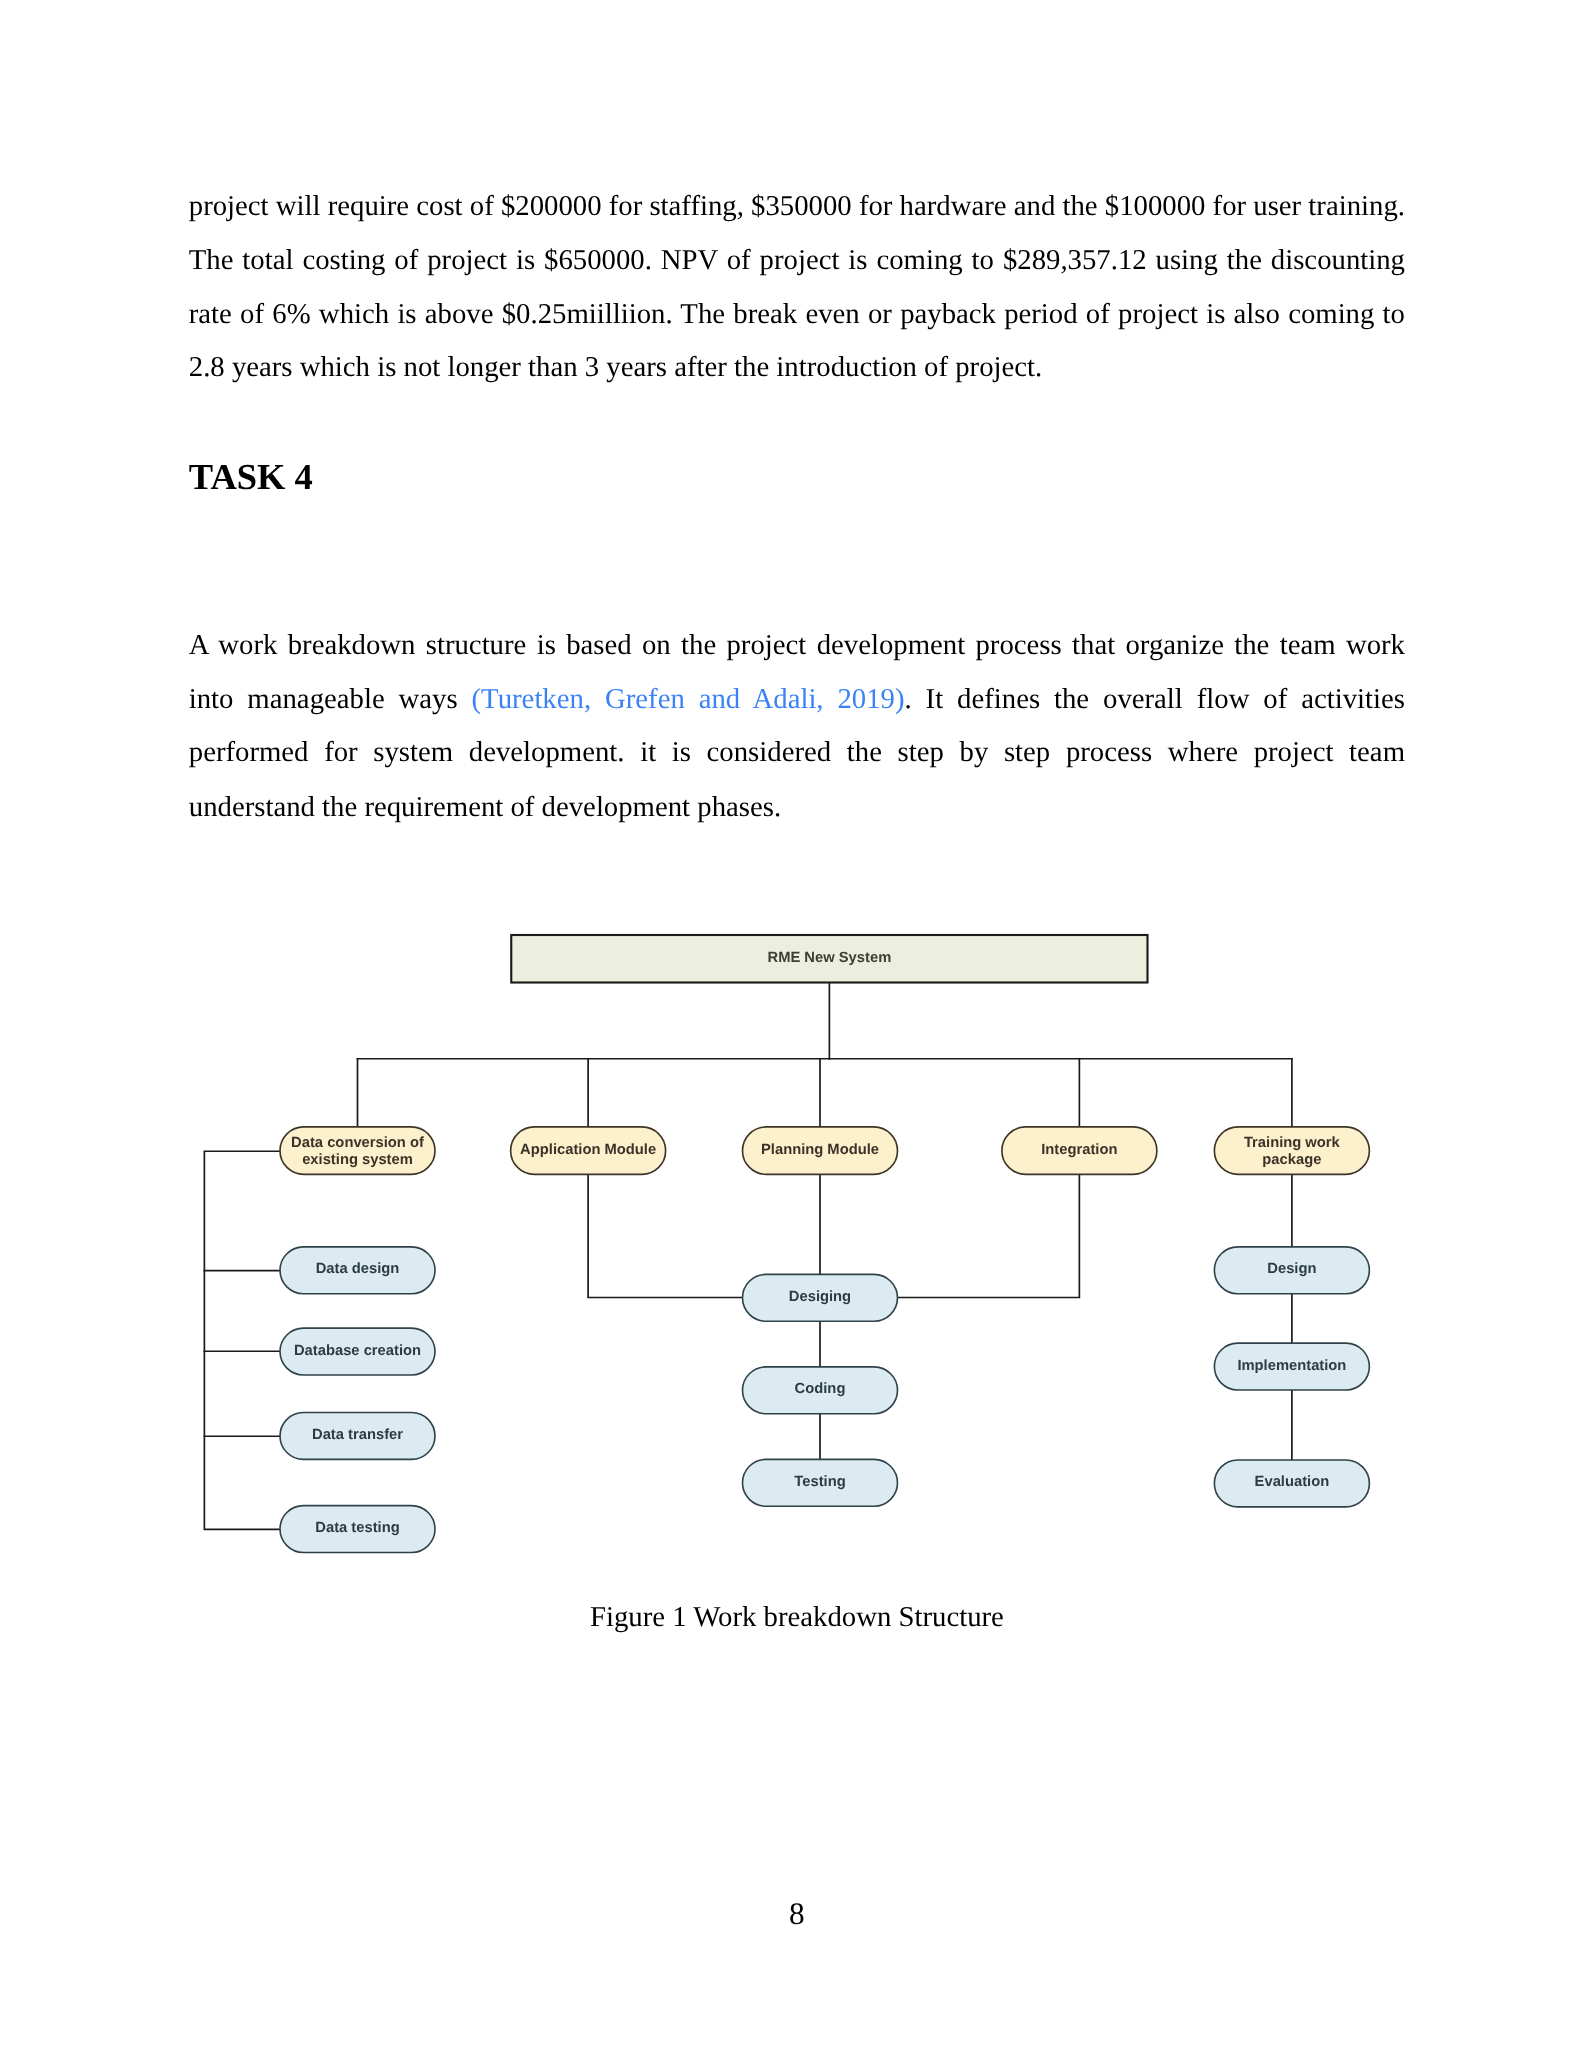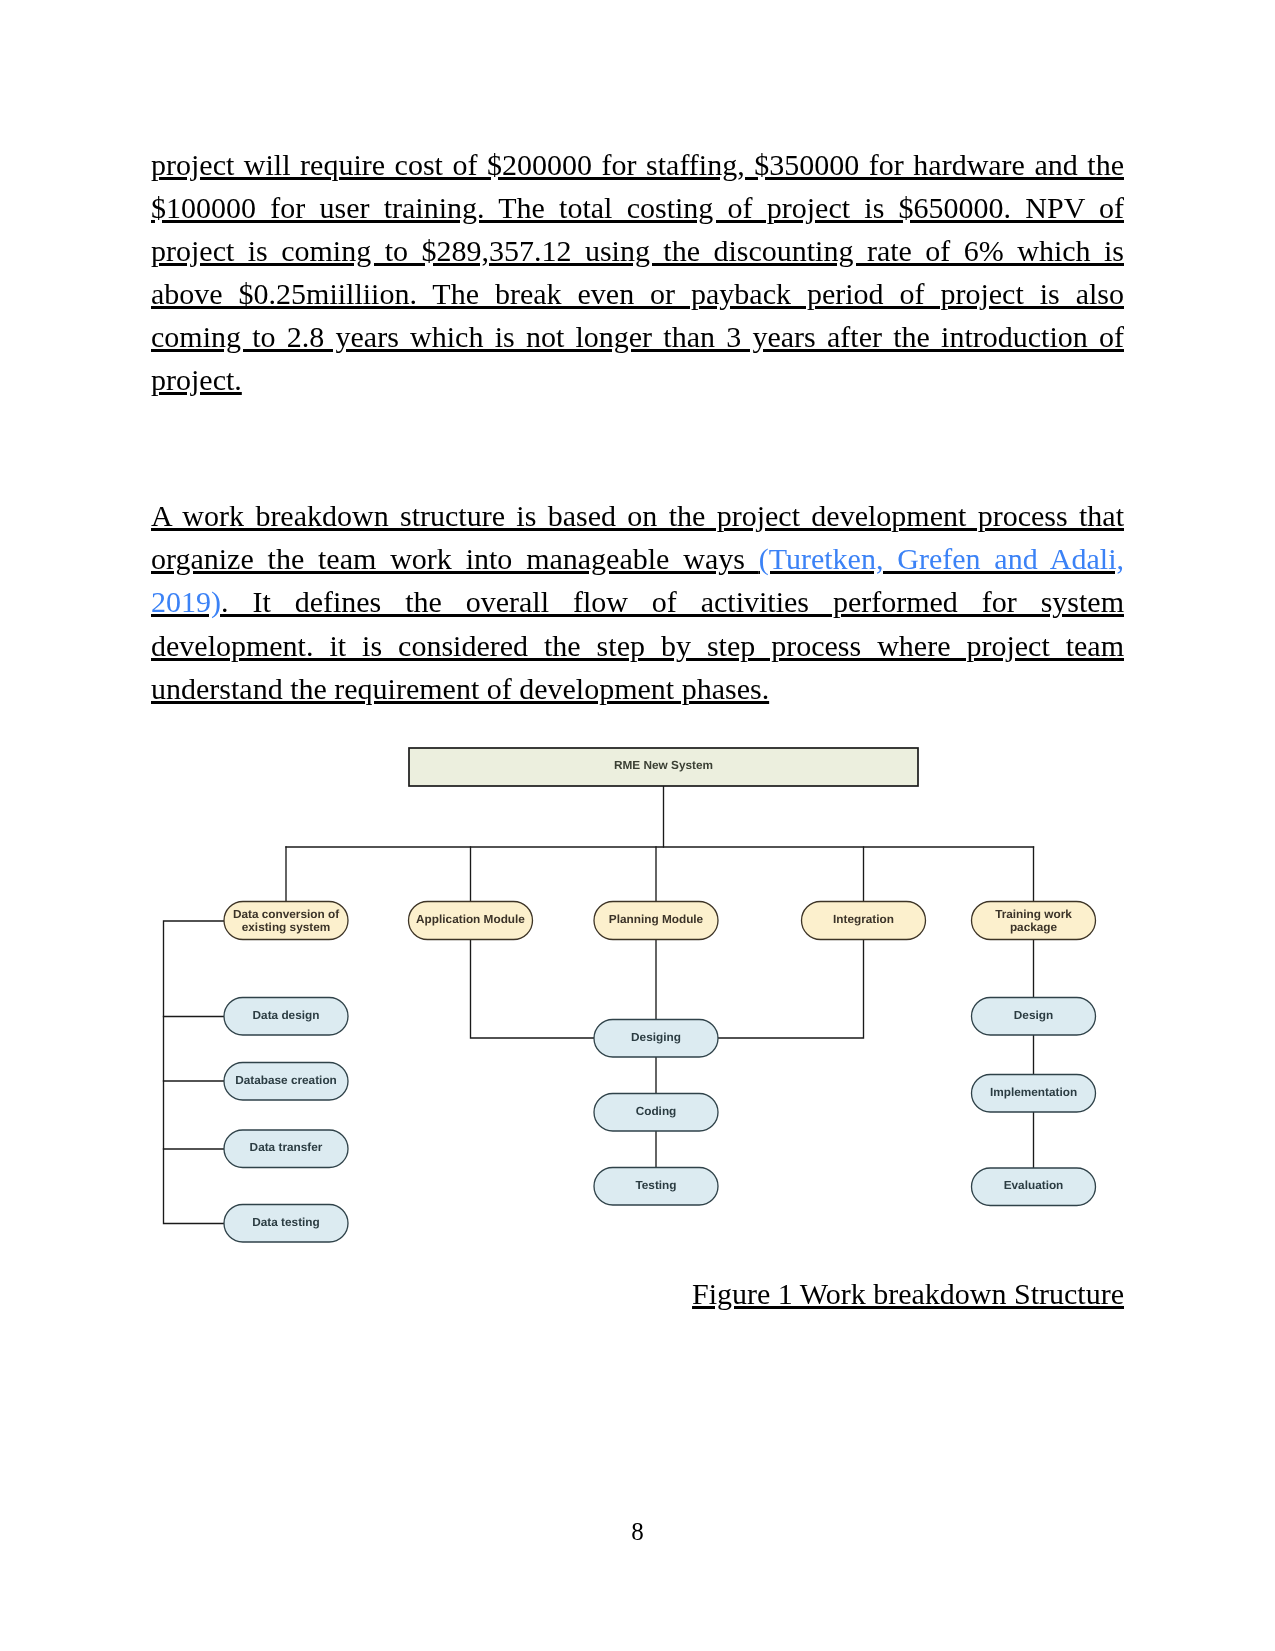"project will require cost of" p.b { font-size: 30px -> 23px; text-decoration: underline -> none }
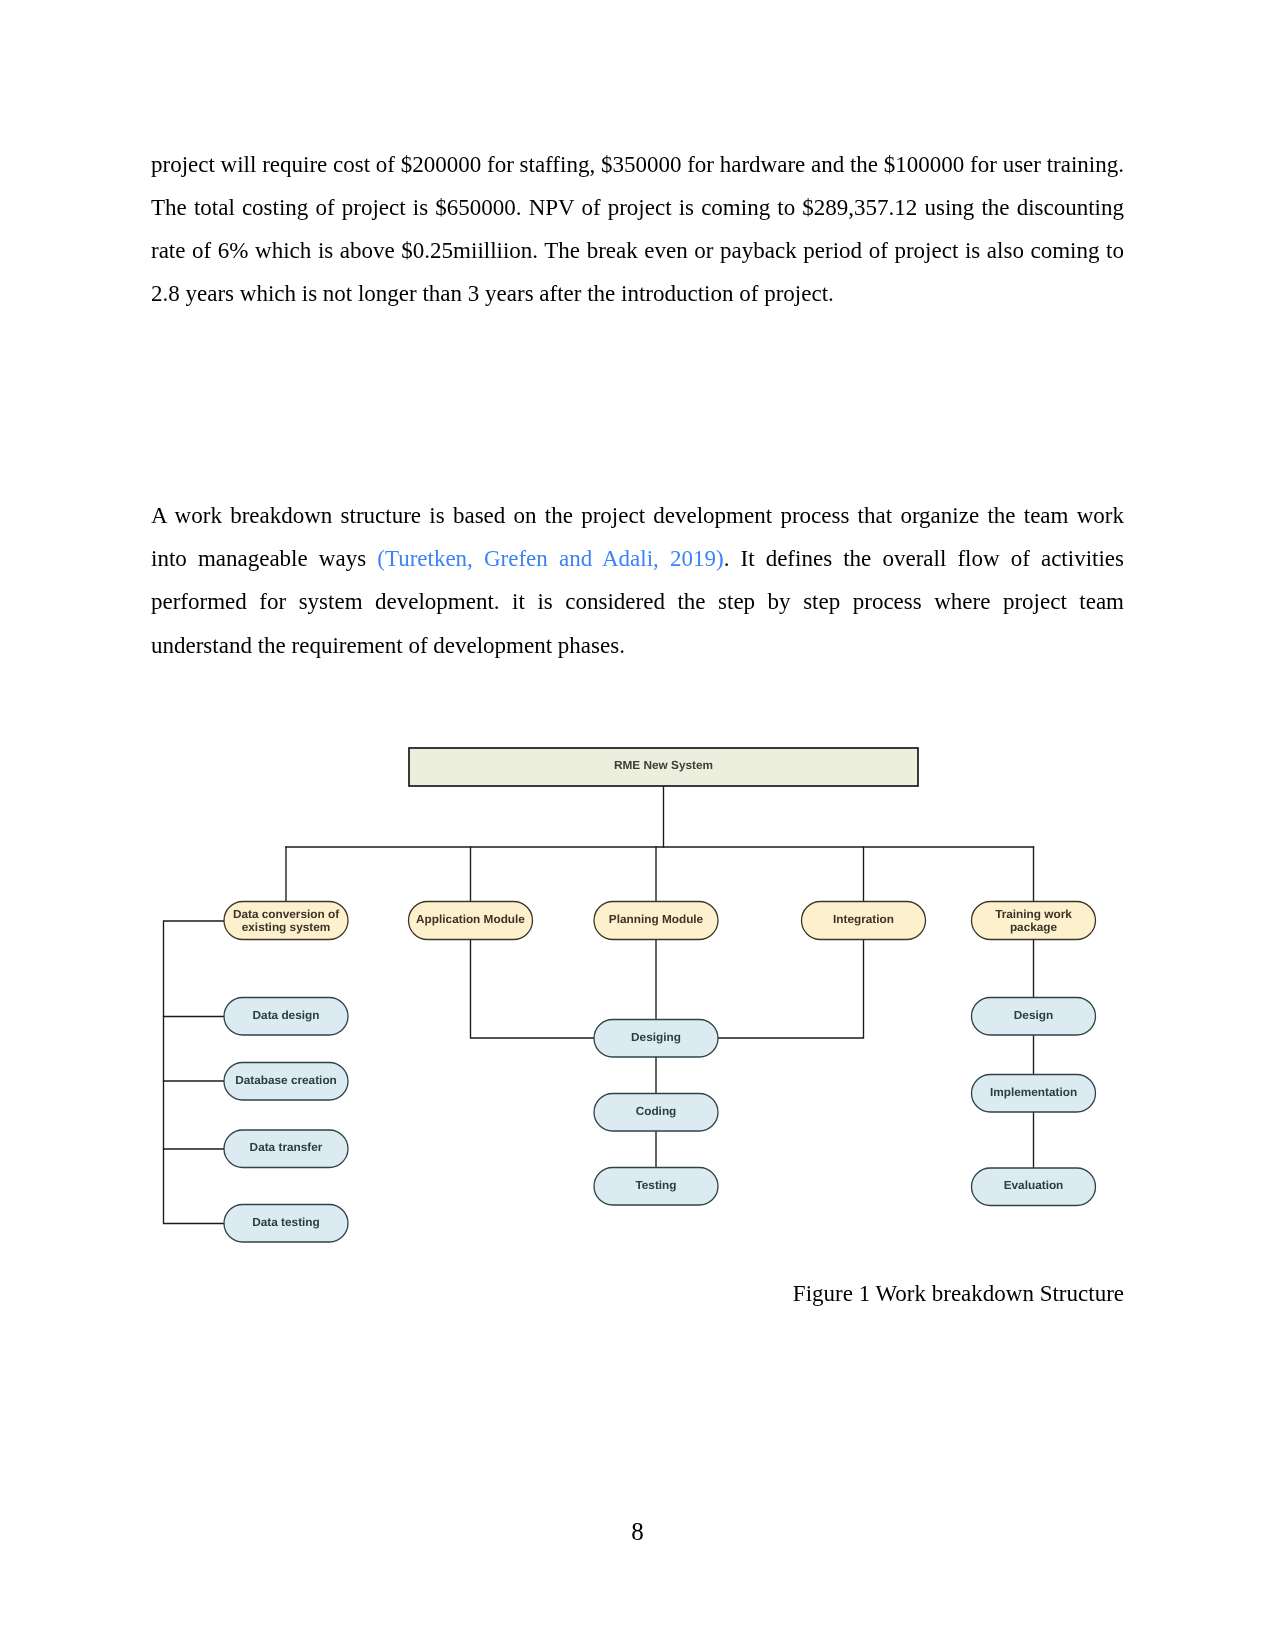"TASK 4" div.col { html: none -> <div> <h2>TASK 4</h2> </div> }
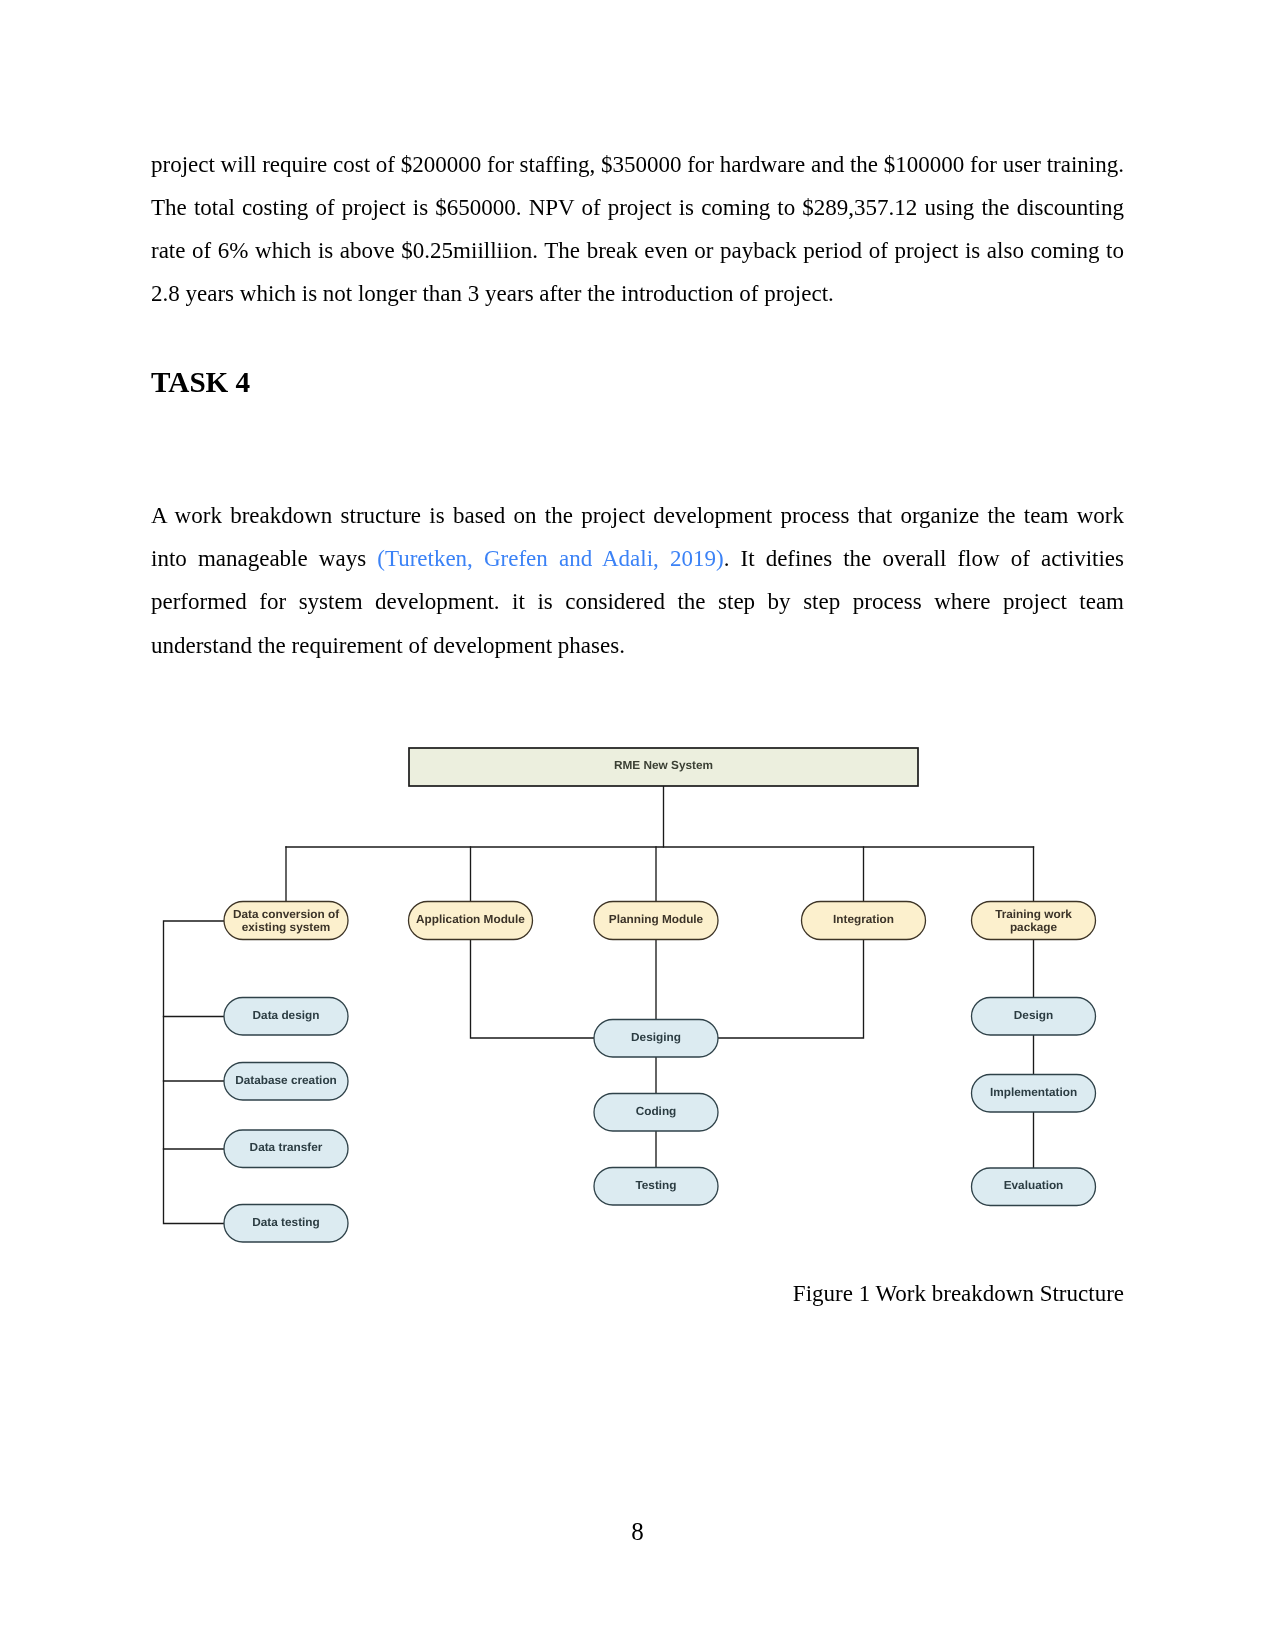"Figure 1 Work breakdown Structure" p.b { text-align: right -> center }
